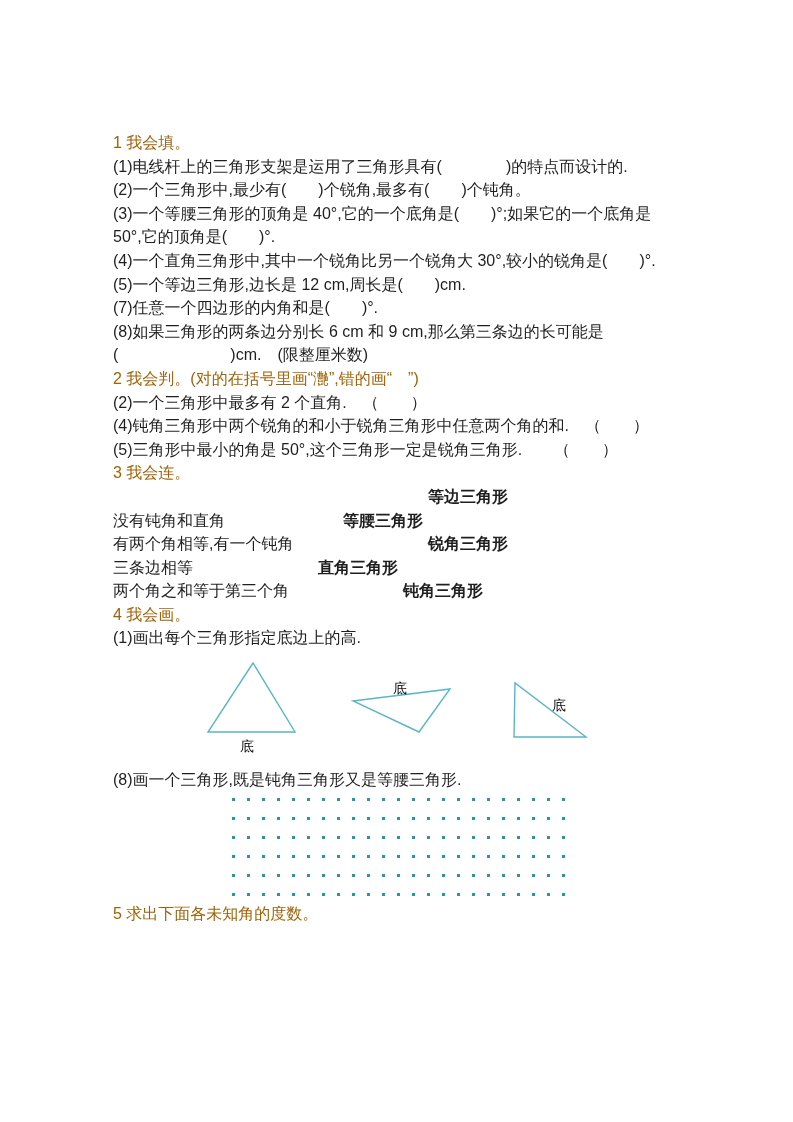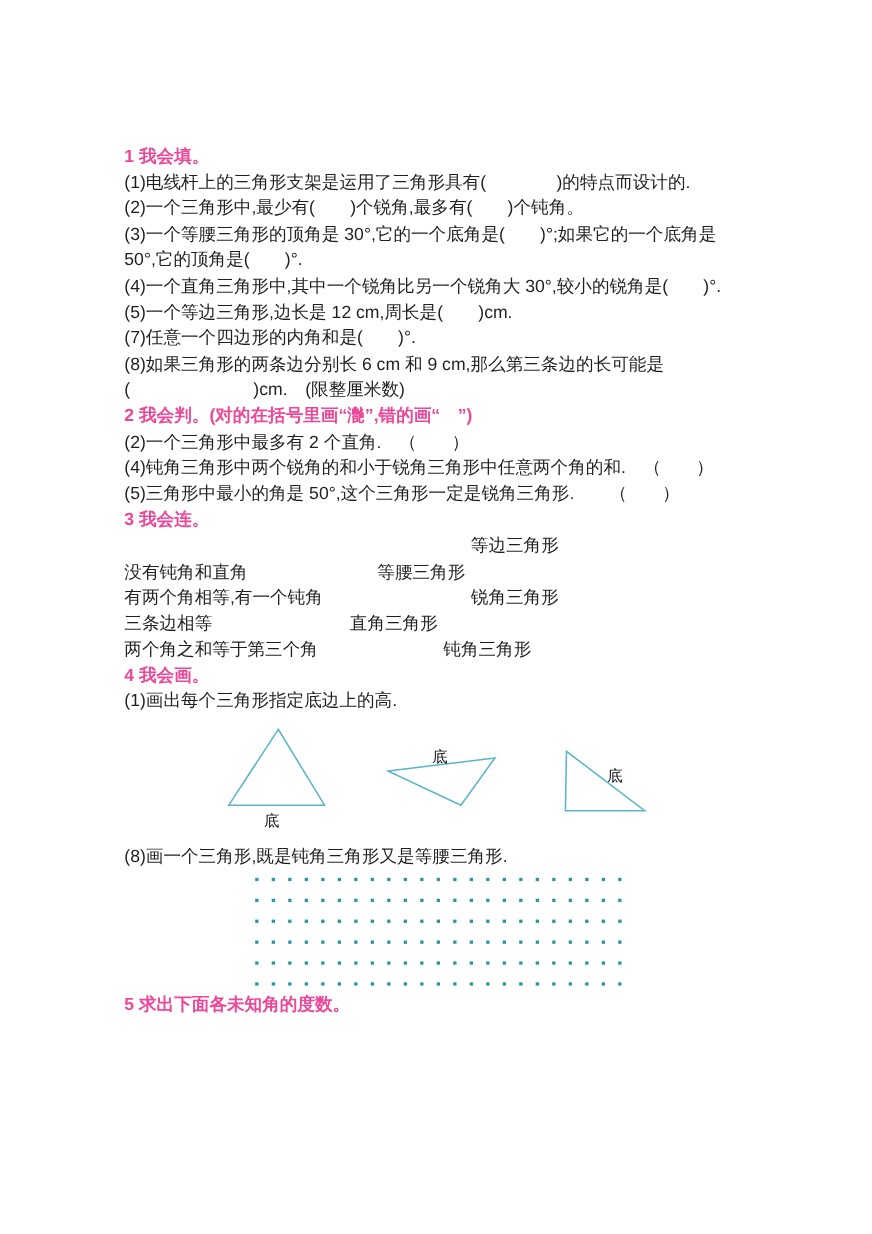"1 我会填。" .heading { color: #ec4899 -> #a16207; font-weight: bold -> normal }
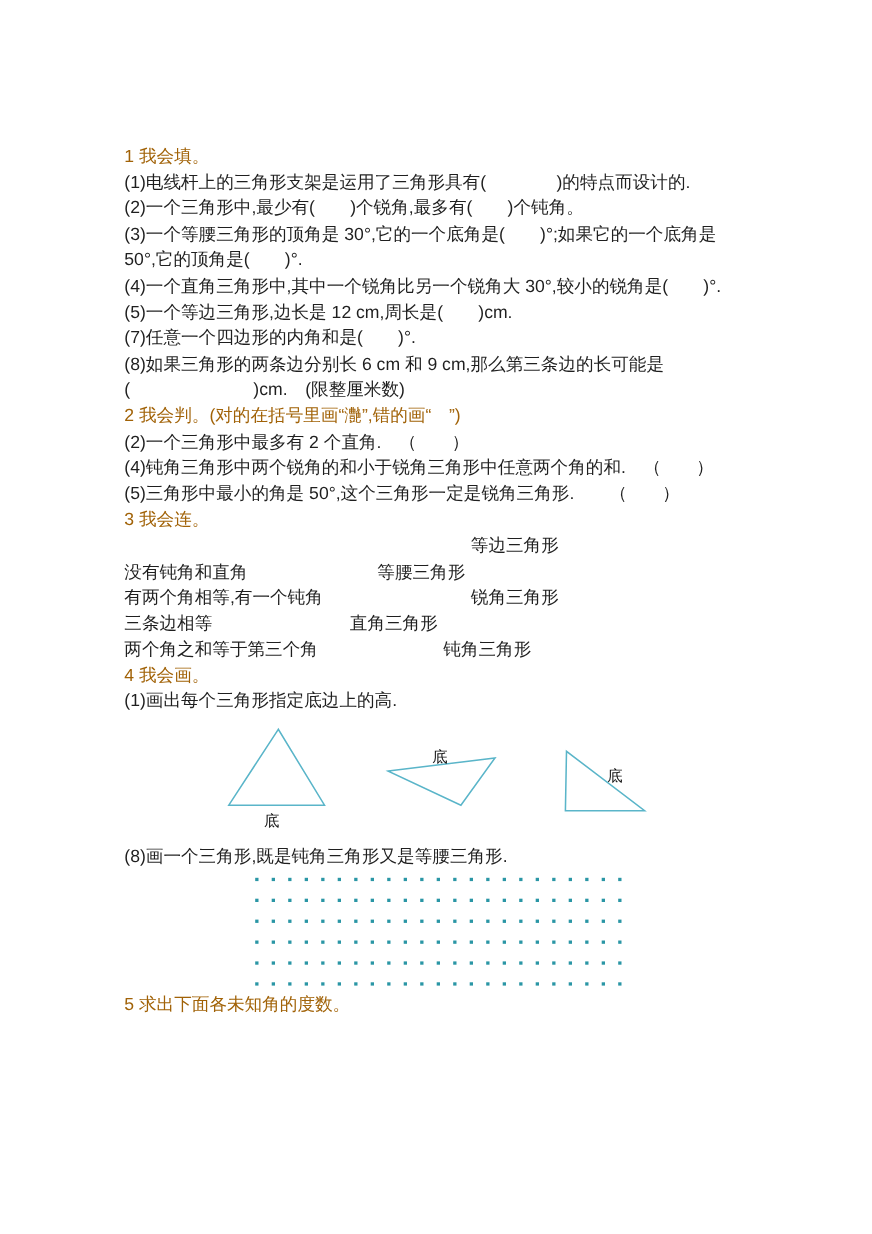"(3)一个等腰三角形的顶角是 30°,它的一个底角是( )°;如果它的一个底角是" div.line { text: 30 -> 40 }
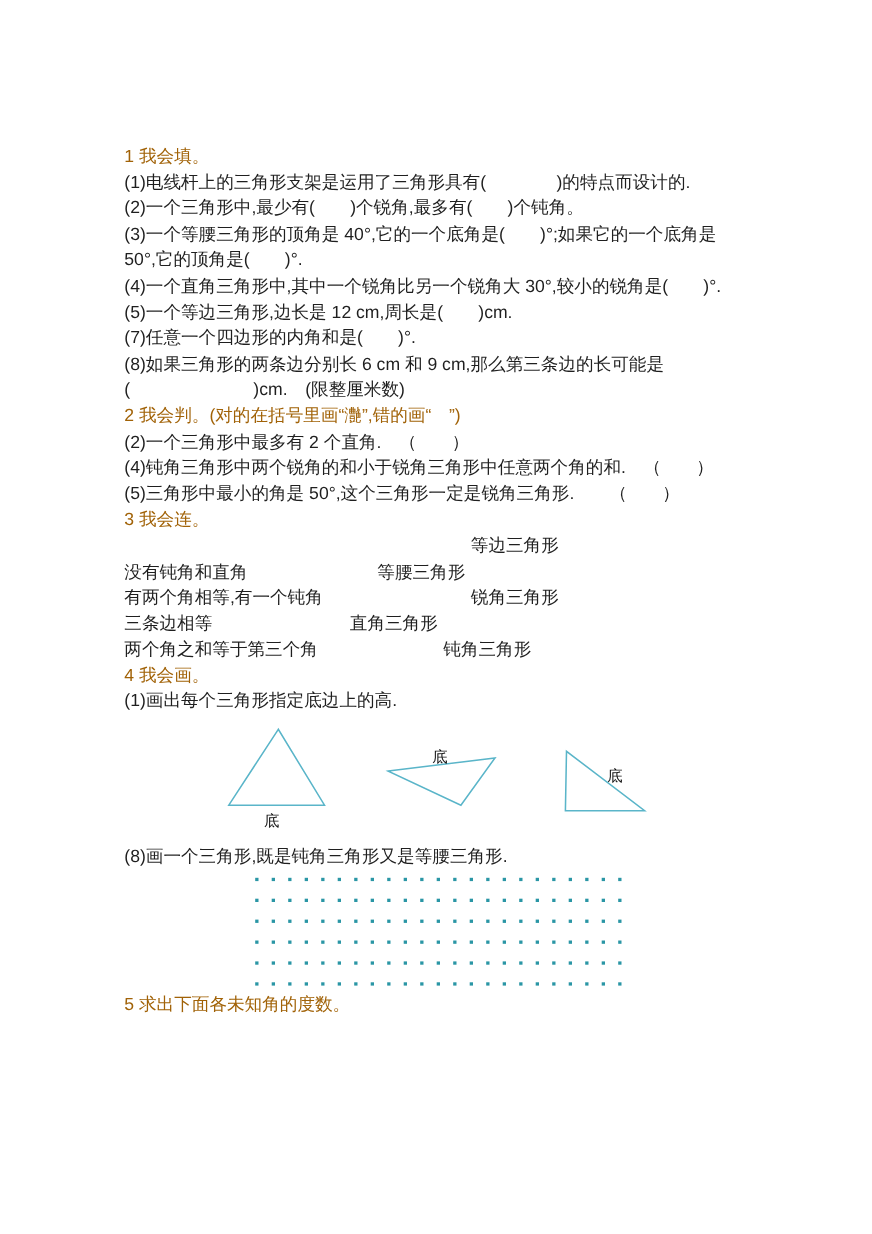"等边三角形" .match-right { font-weight: none -> bold }
